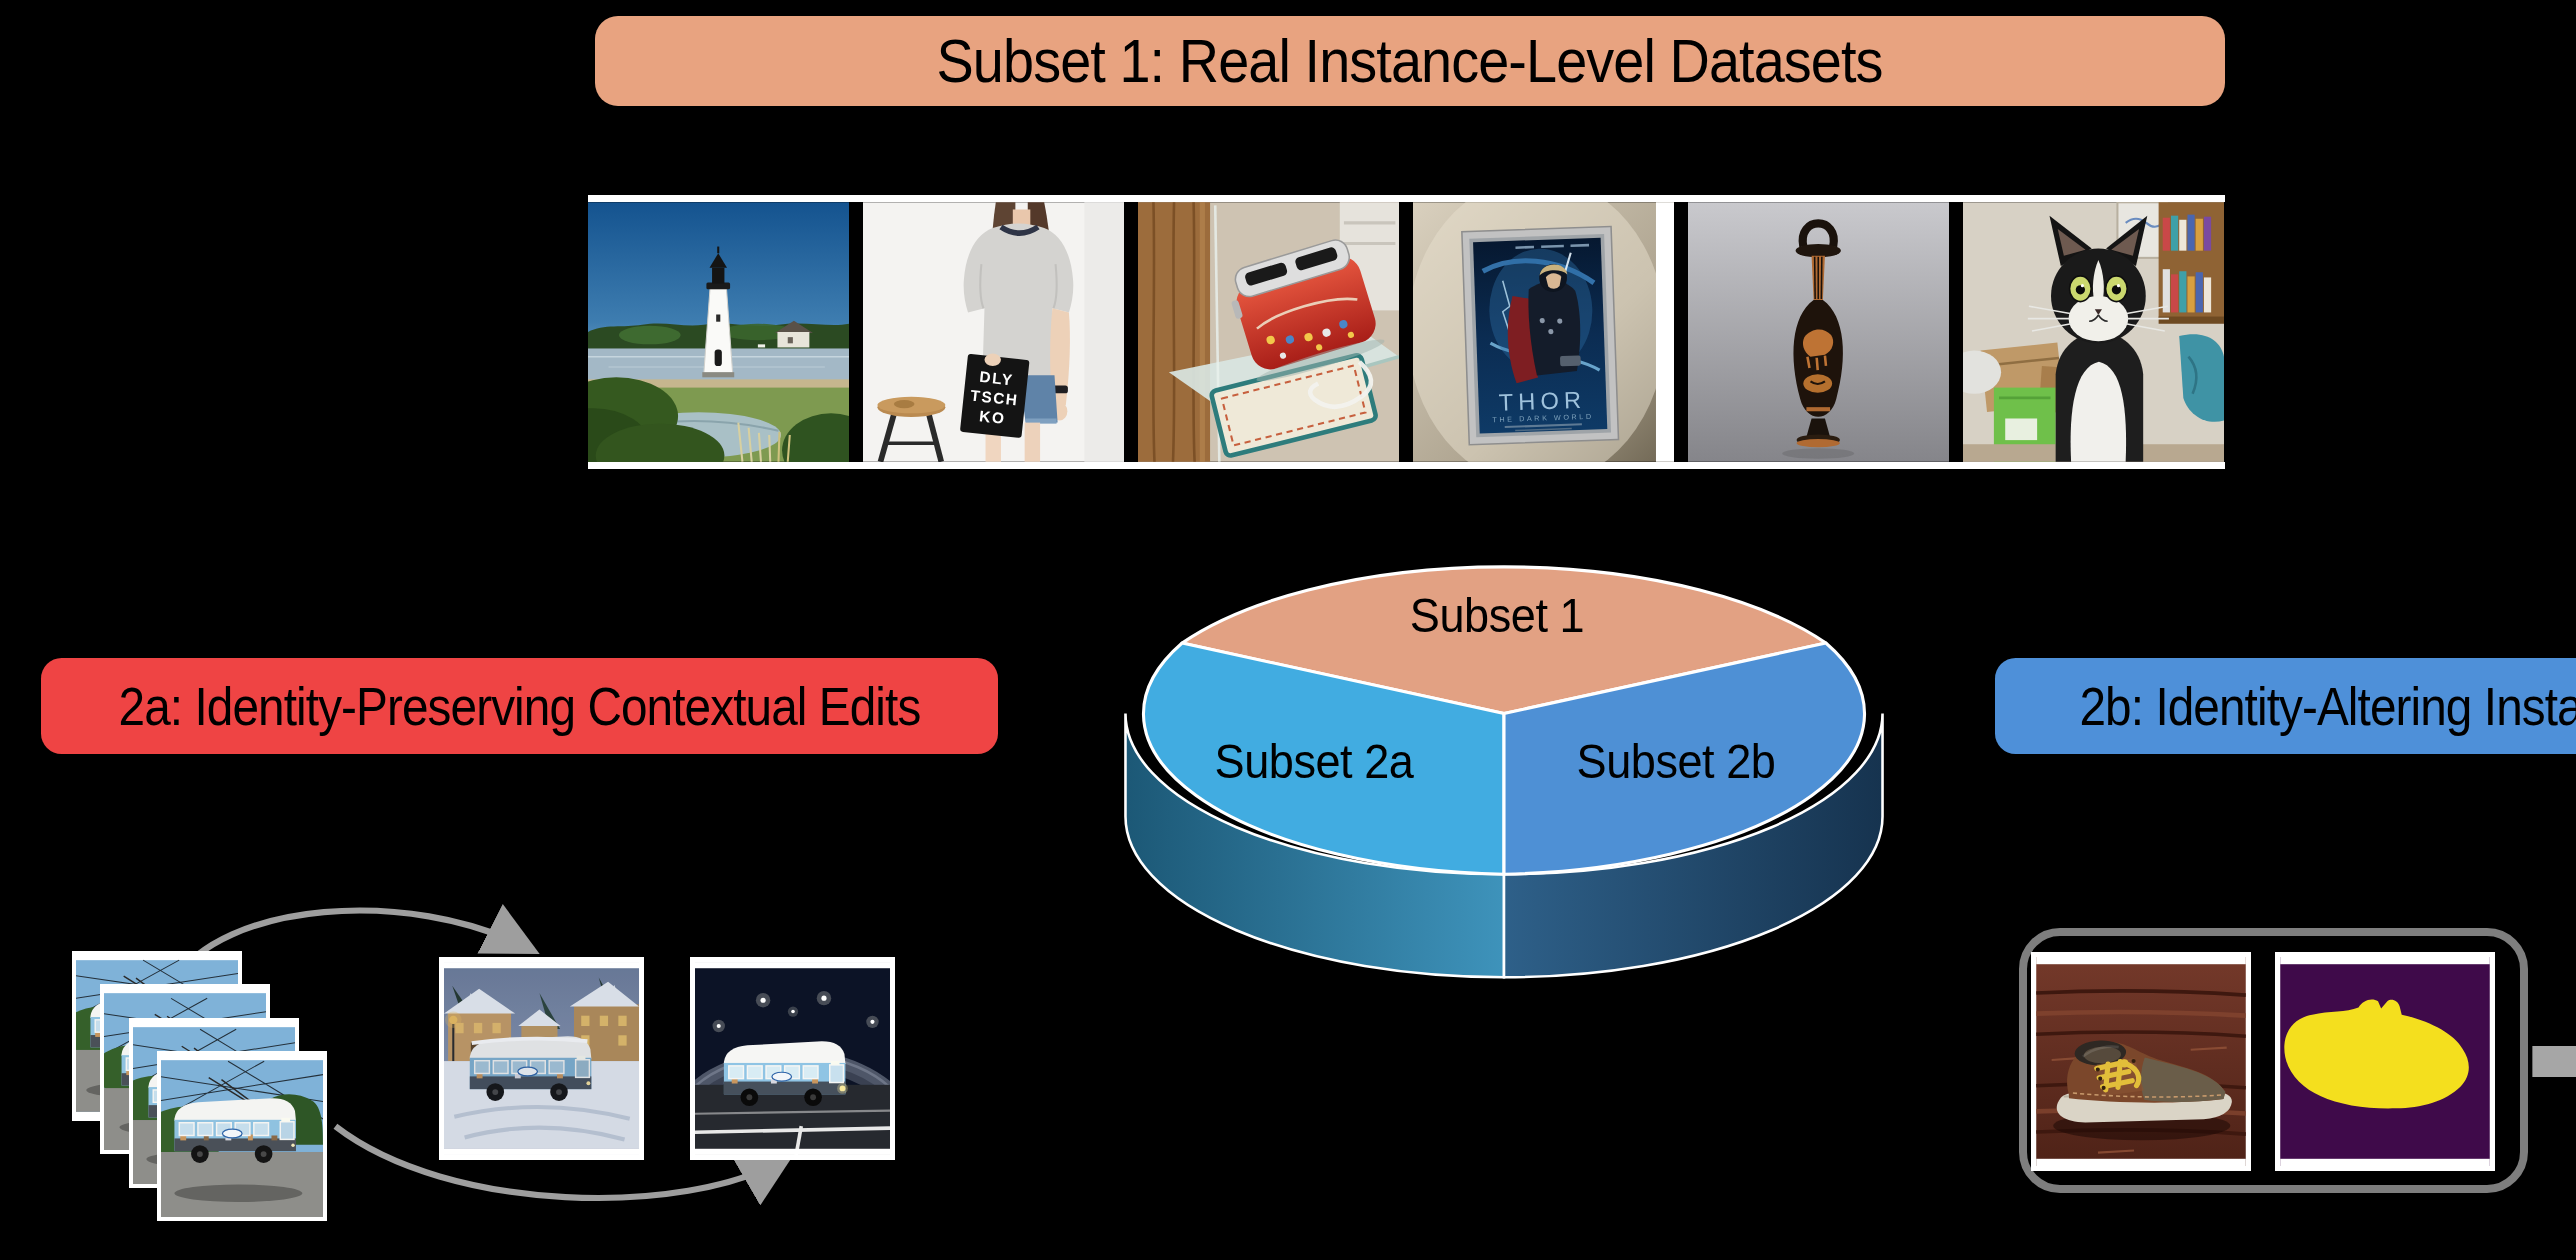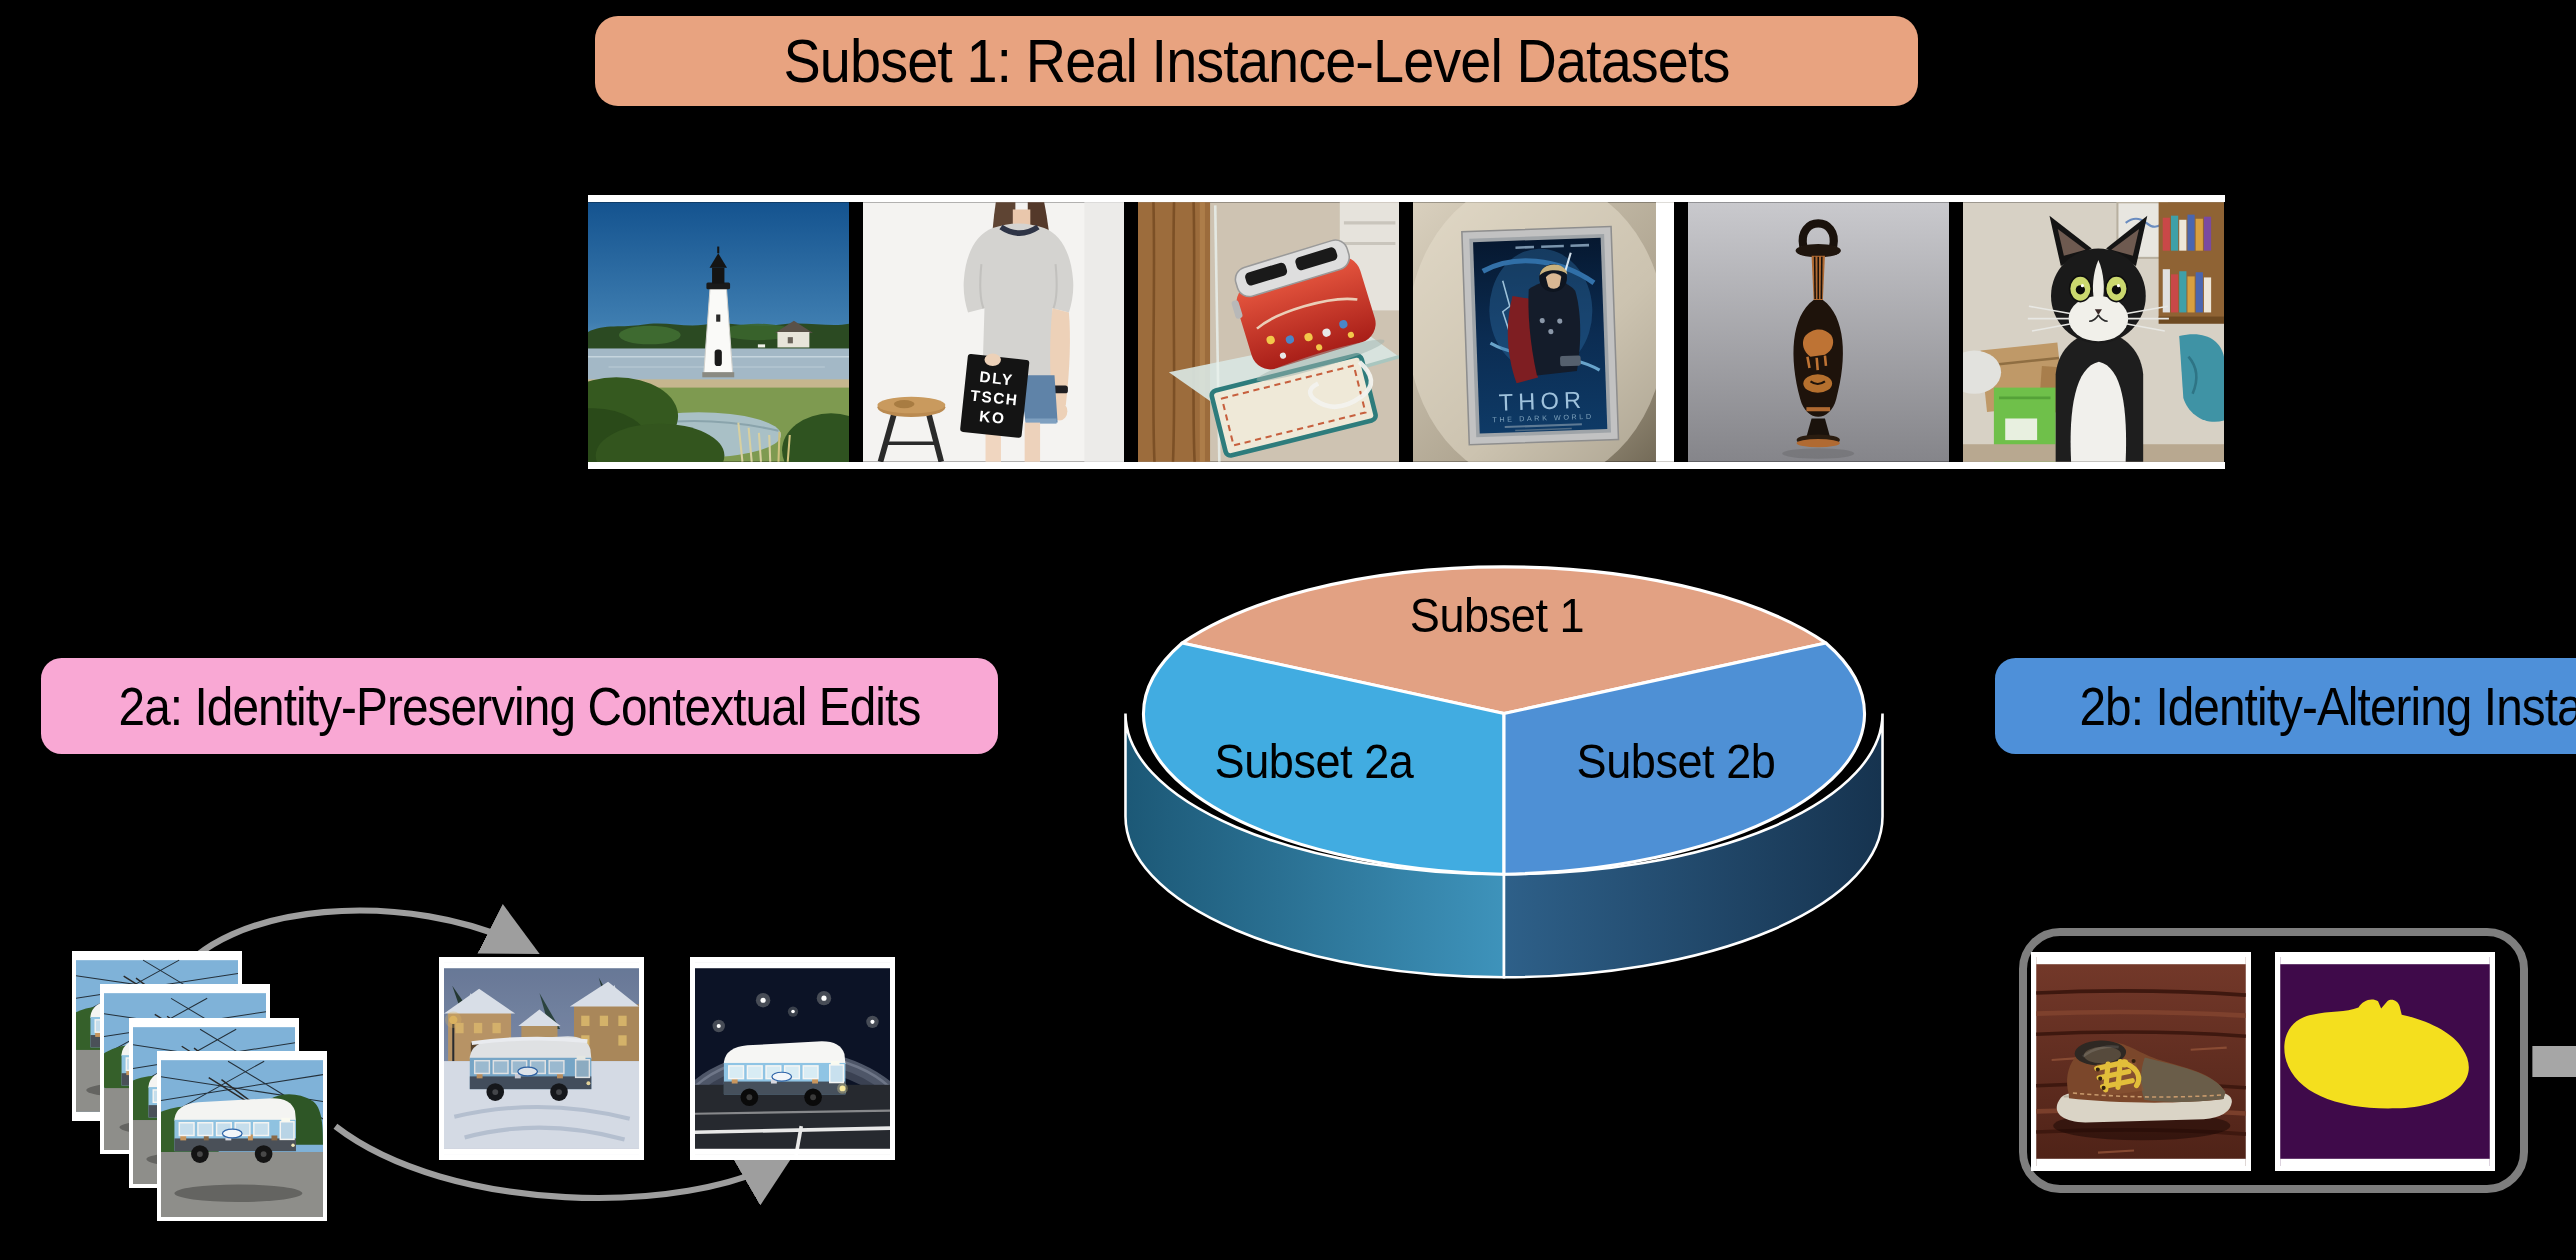"Subset 1: Real Instance-Level Datasets" #banner { width: 1323px -> 1630px }
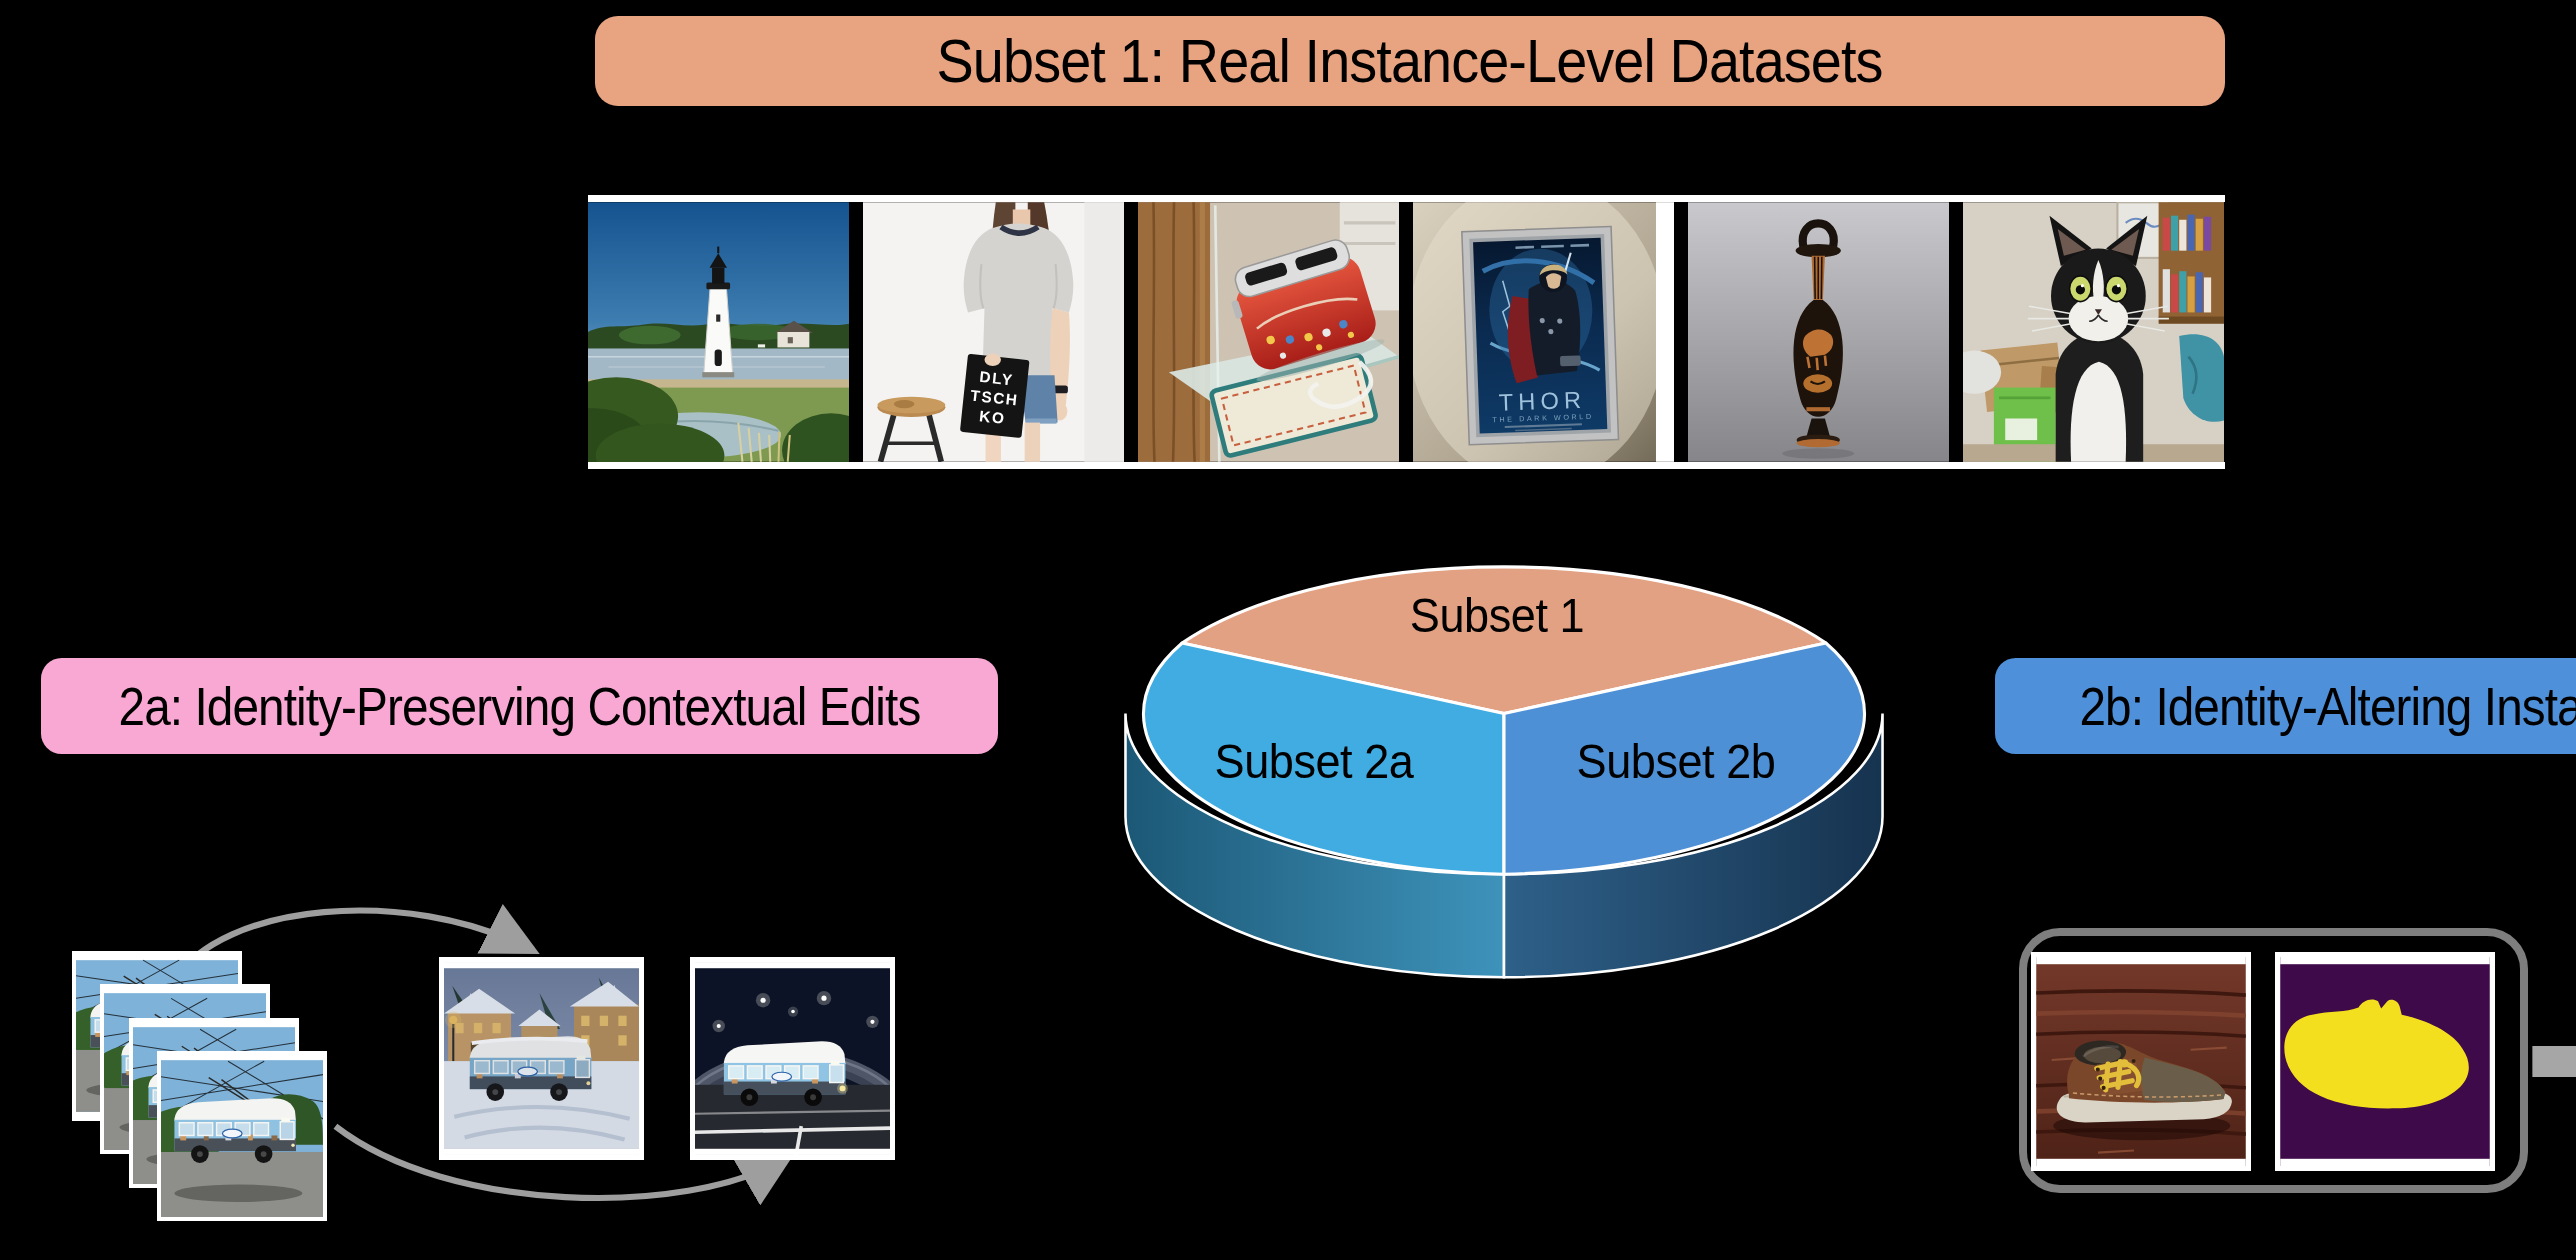"2a: Identity-Preserving Contextual Edits" div.pill { background: #f9a8d4 -> #ef4444 }
